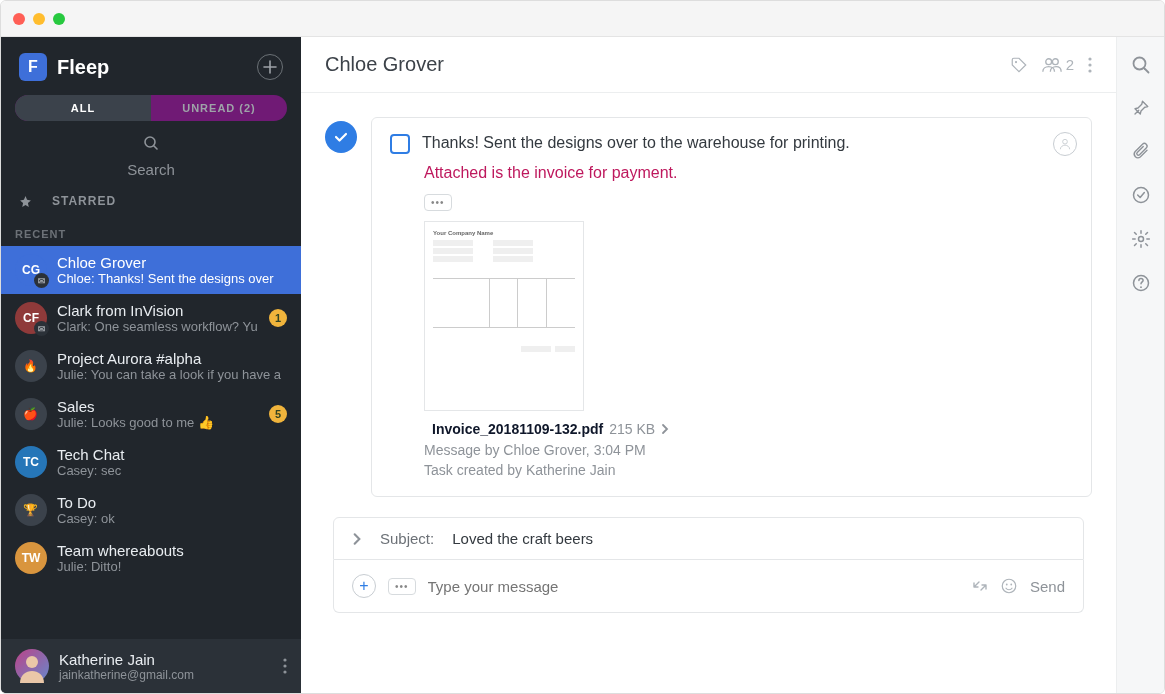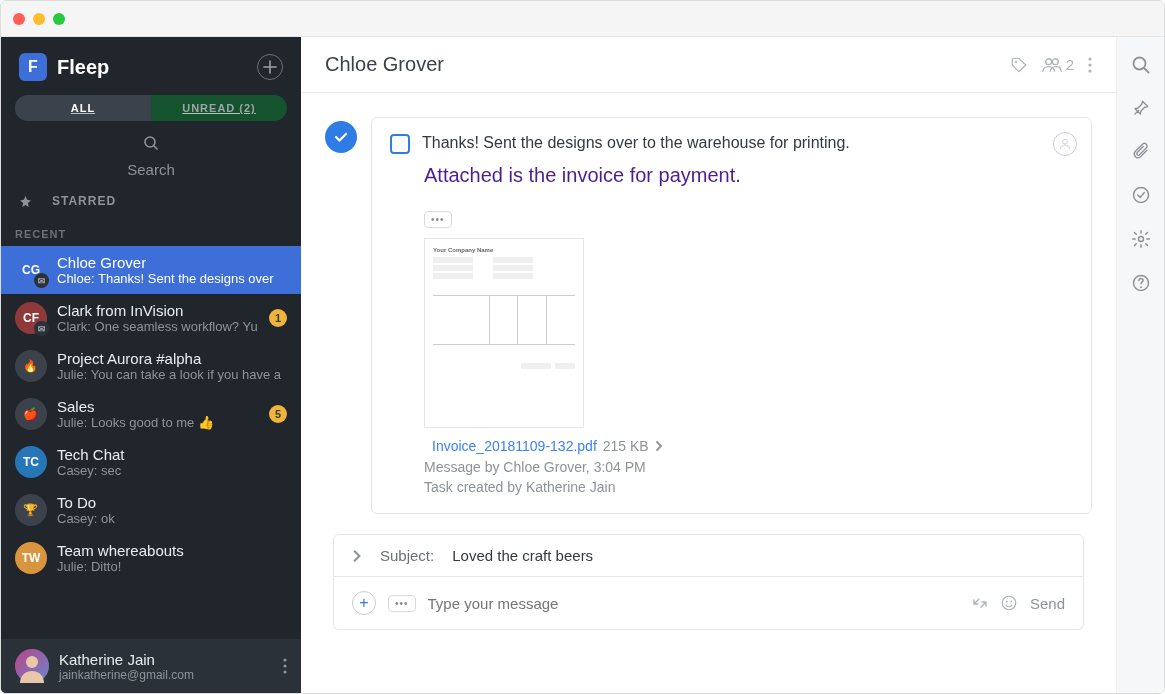"ALL" .seg { background: #14532d -> #701a75; text-decoration: underline -> none }
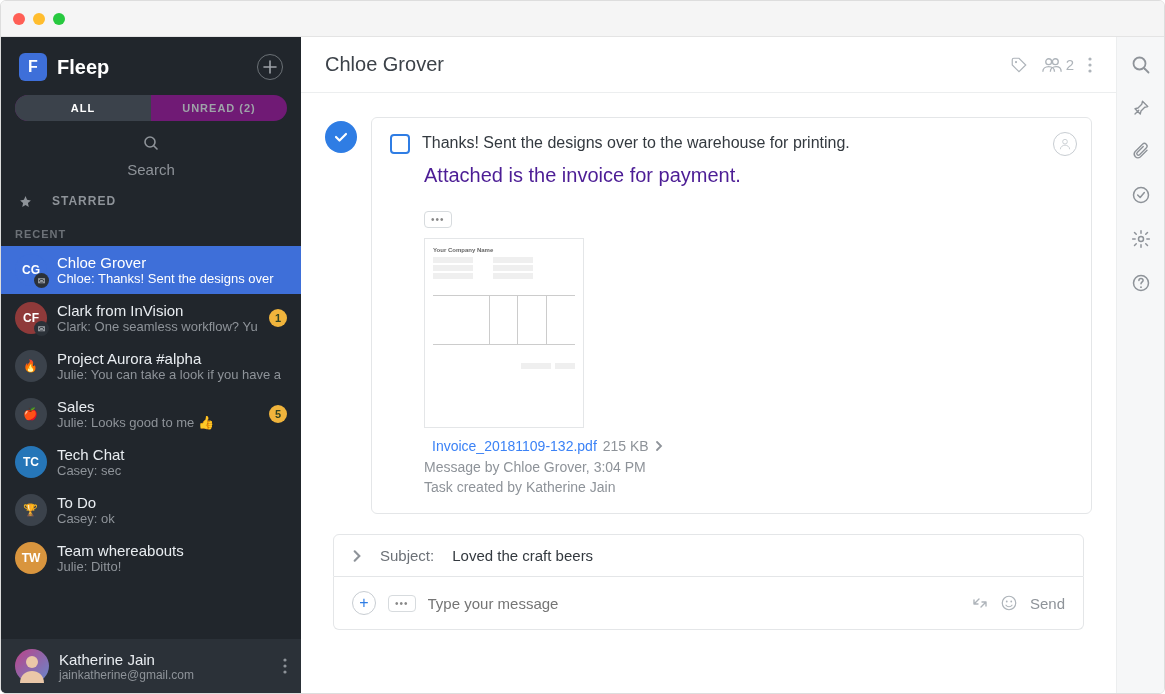"Attached is the invoice for" .card-sub { color: #4c1d95 -> #be185d; font-size: 20px -> 16px; margin: 10px 0 12px 34px -> 10px 0 0 34px }
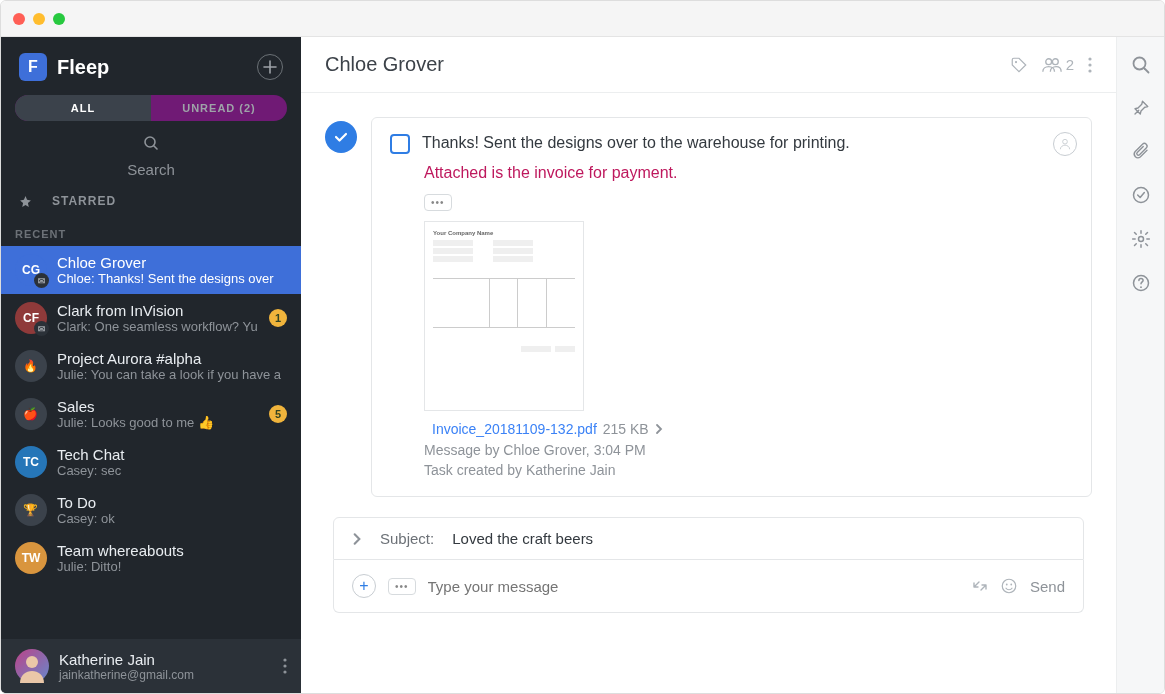"Invoice_20181109-132.pdf" .file-name { color: #3b82f6 -> #0f172a; font-weight: 400 -> 700 }
